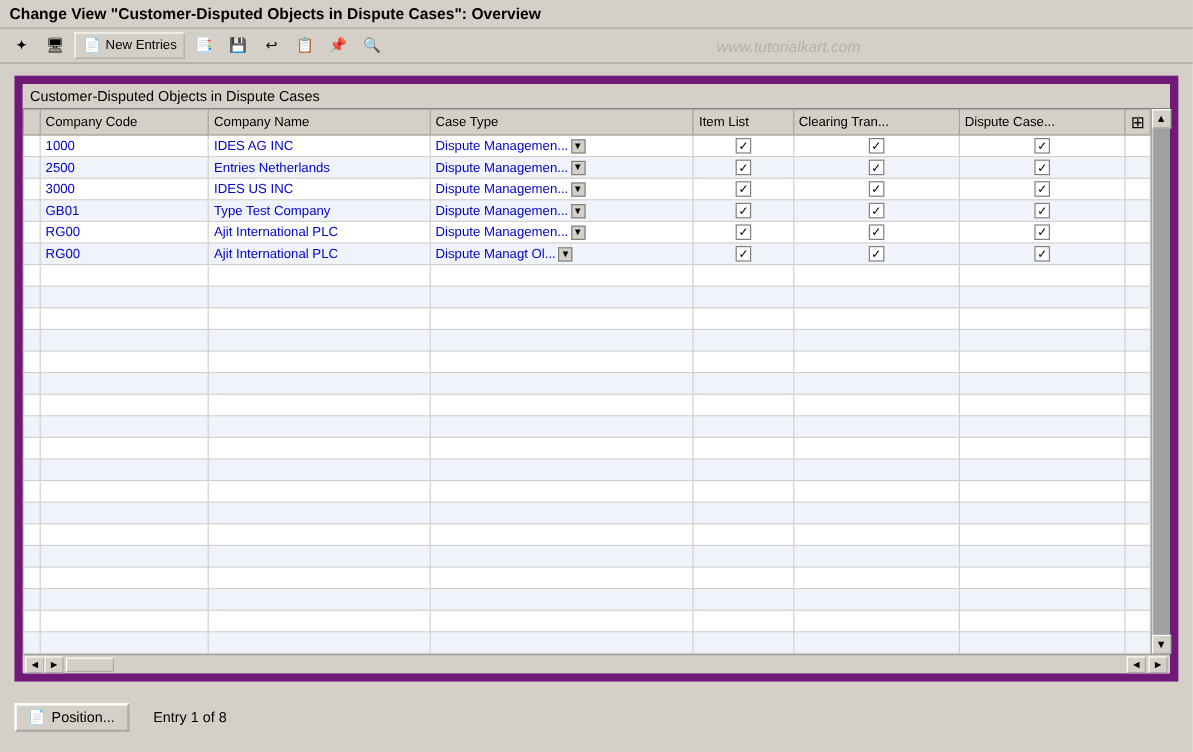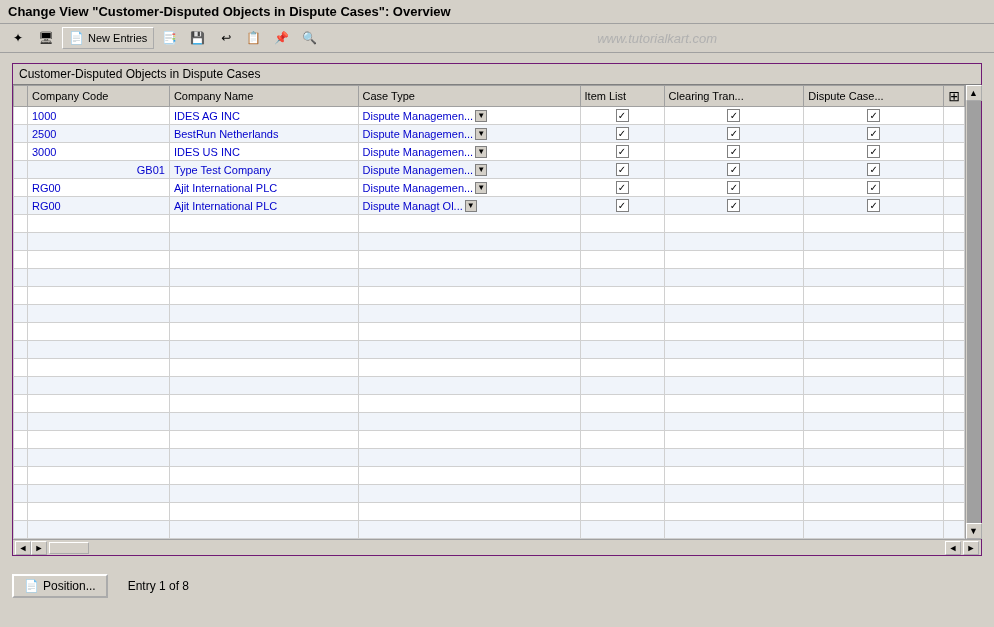"Customer-Disputed Objects in Dispute" .panel { border: 1px solid #701a75 -> 7px solid #701a75 }
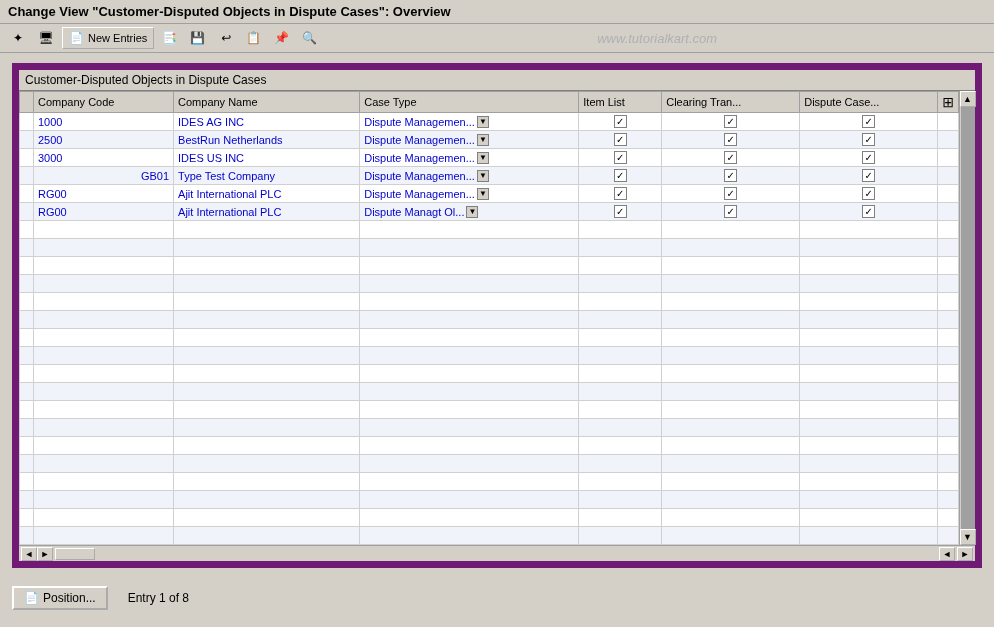"BestRun Netherlands" td { text: BestRun -> Entries }
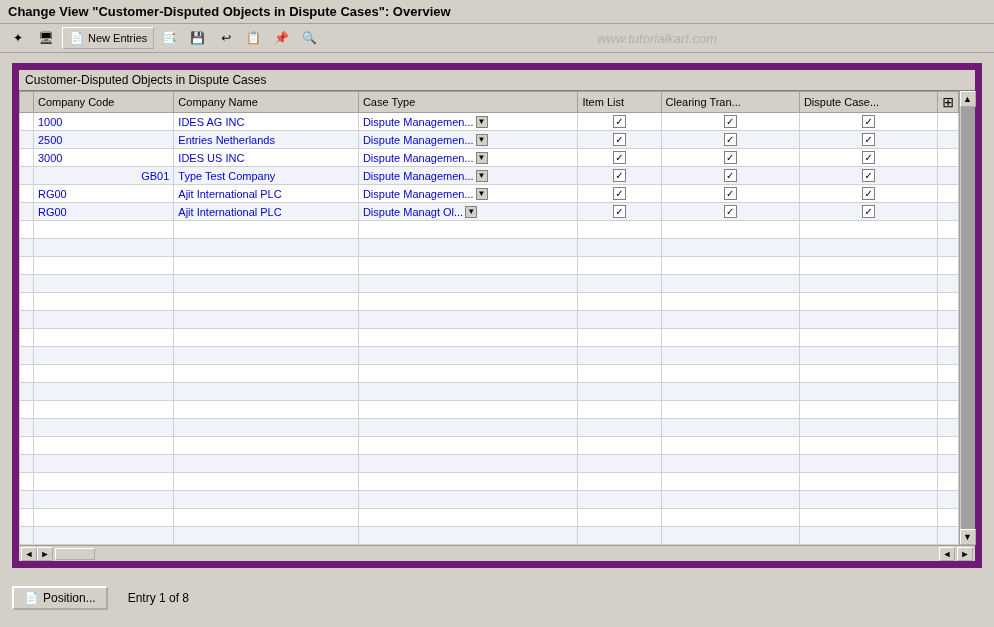"GB01" td { text-align: right -> none }
